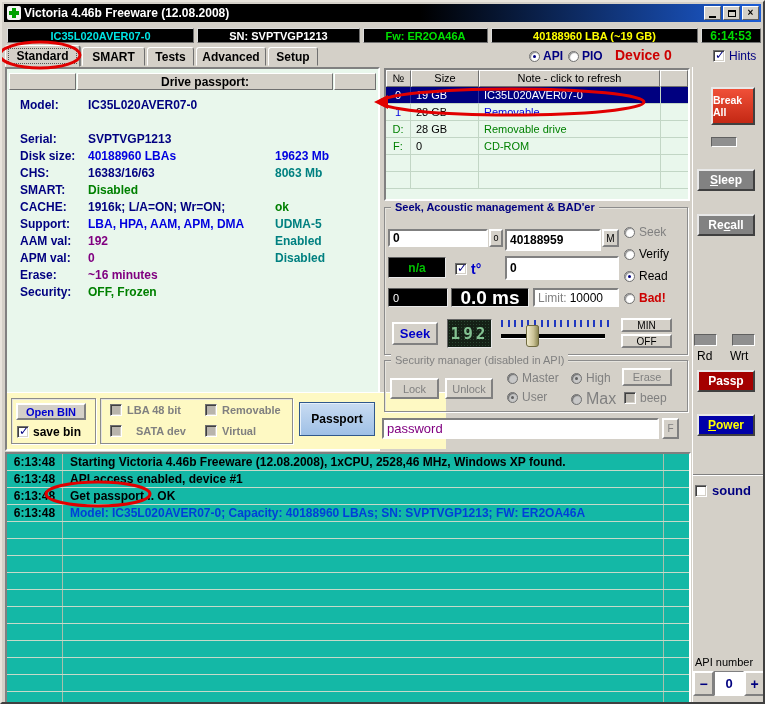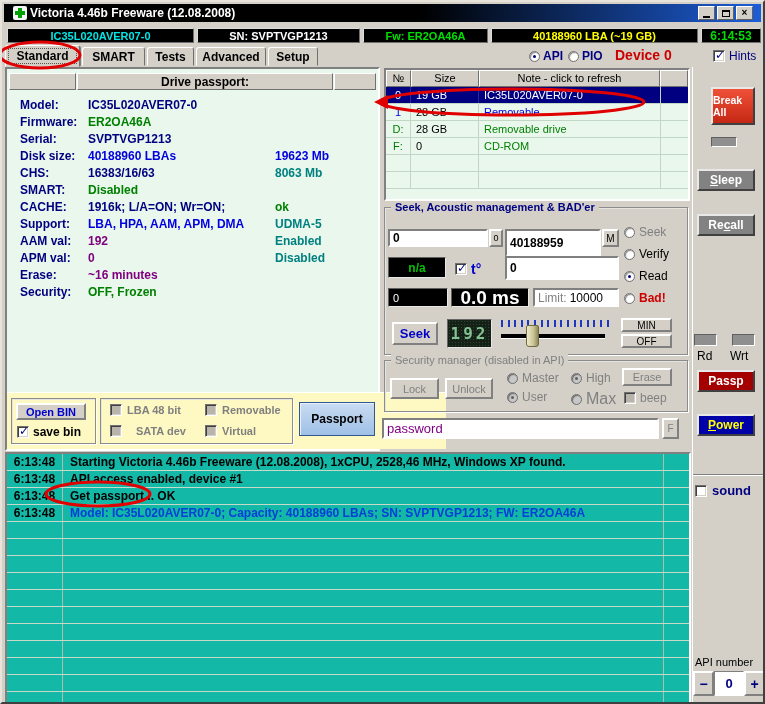"Victoria 4.46b Freeware (12.08.2008)" .titlebar { padding: 0 8px -> 0 2px }
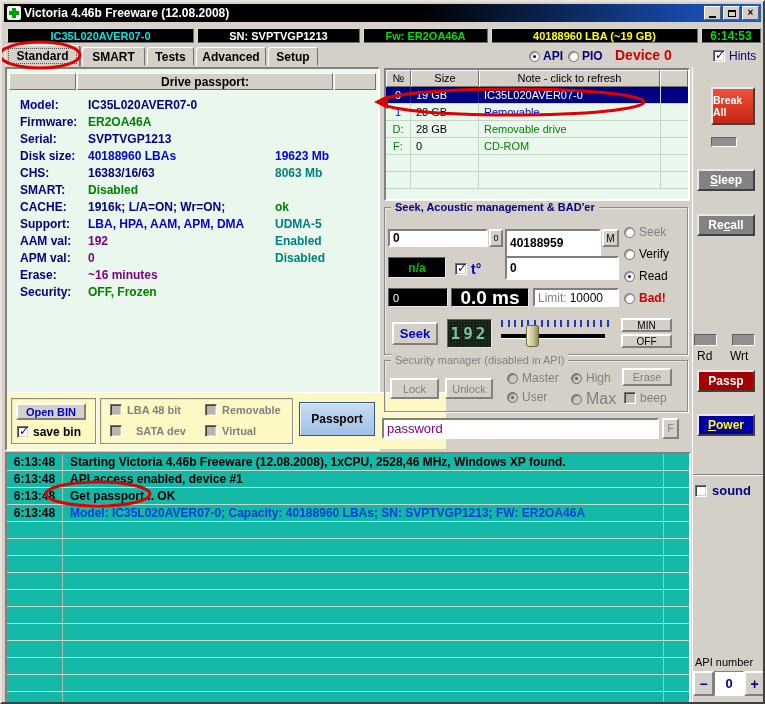"Firmware:" div.pp-row { html: <div> <span>Firmware:</span> <span>ER2OA46A</span> </div> -> none }
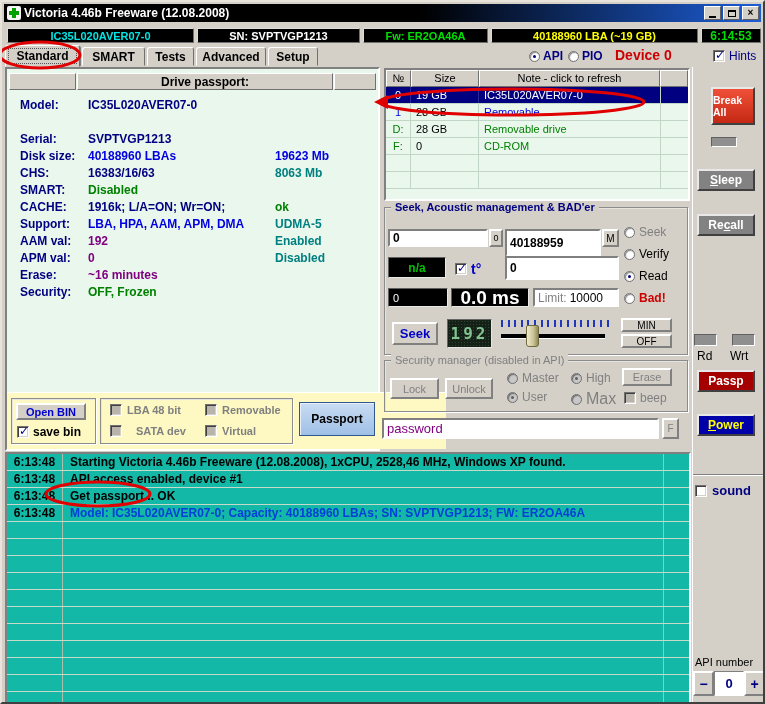"40188959" input.inputbox { height: 28px -> 22px }
